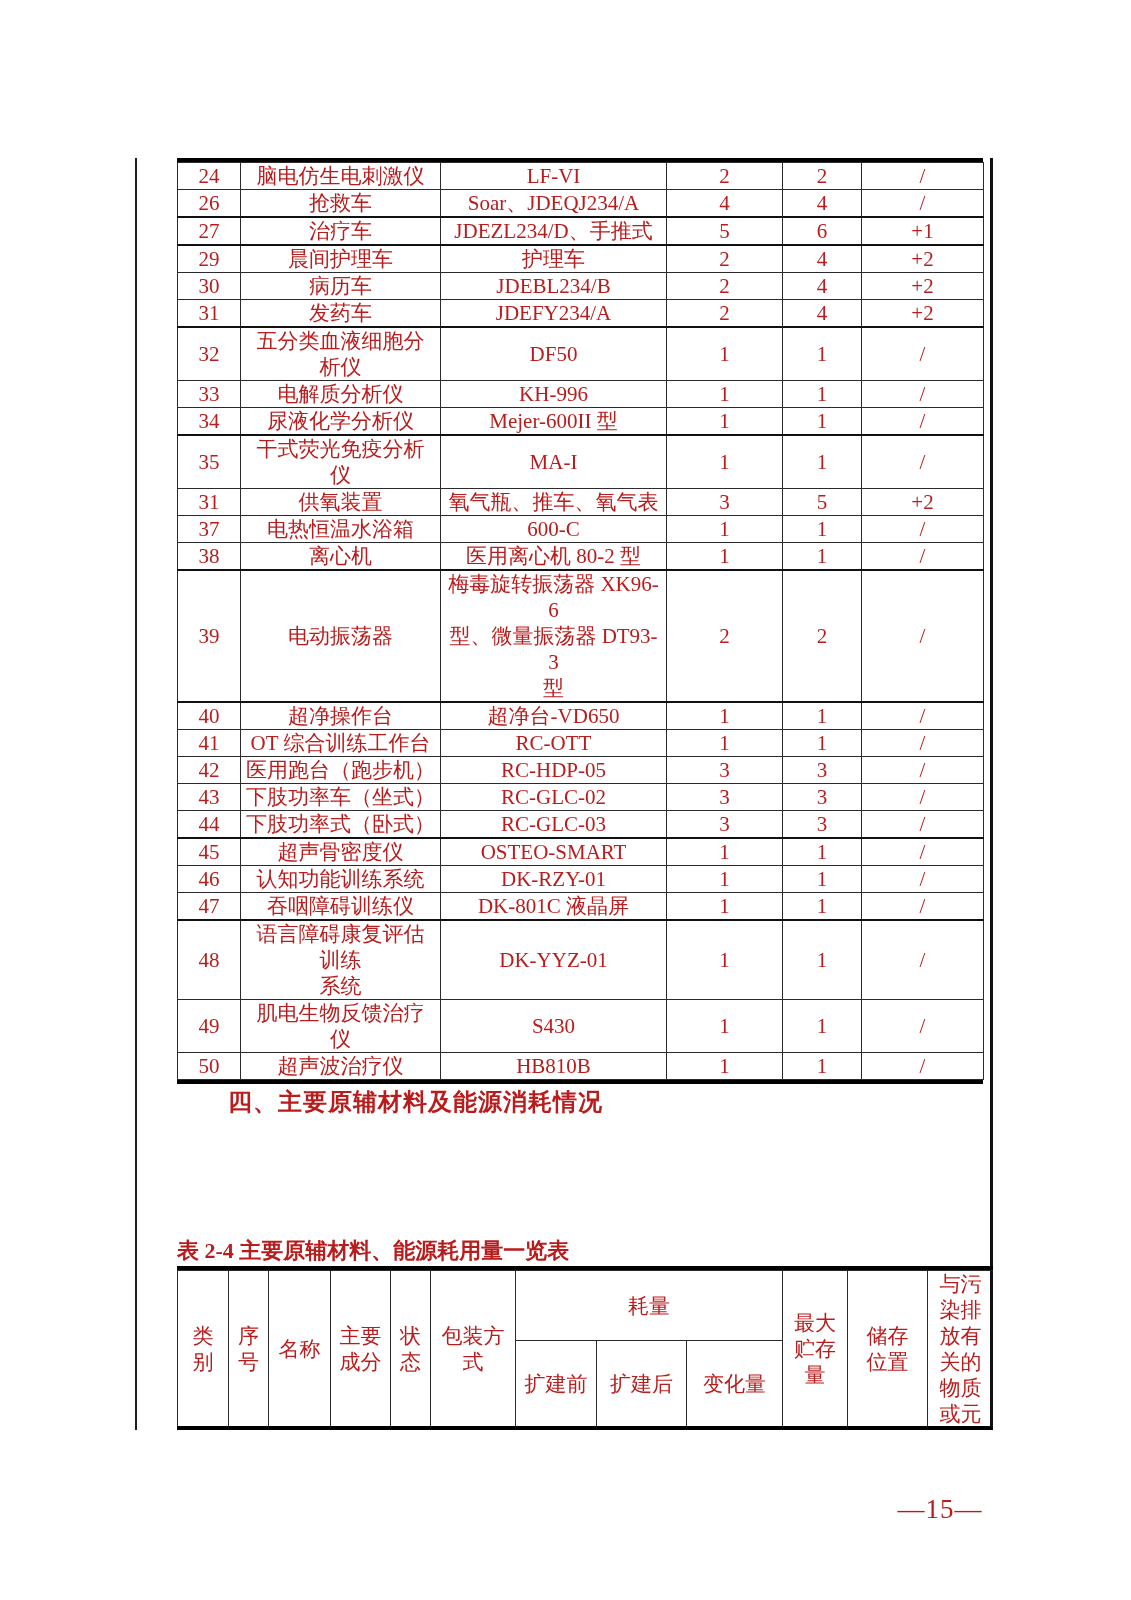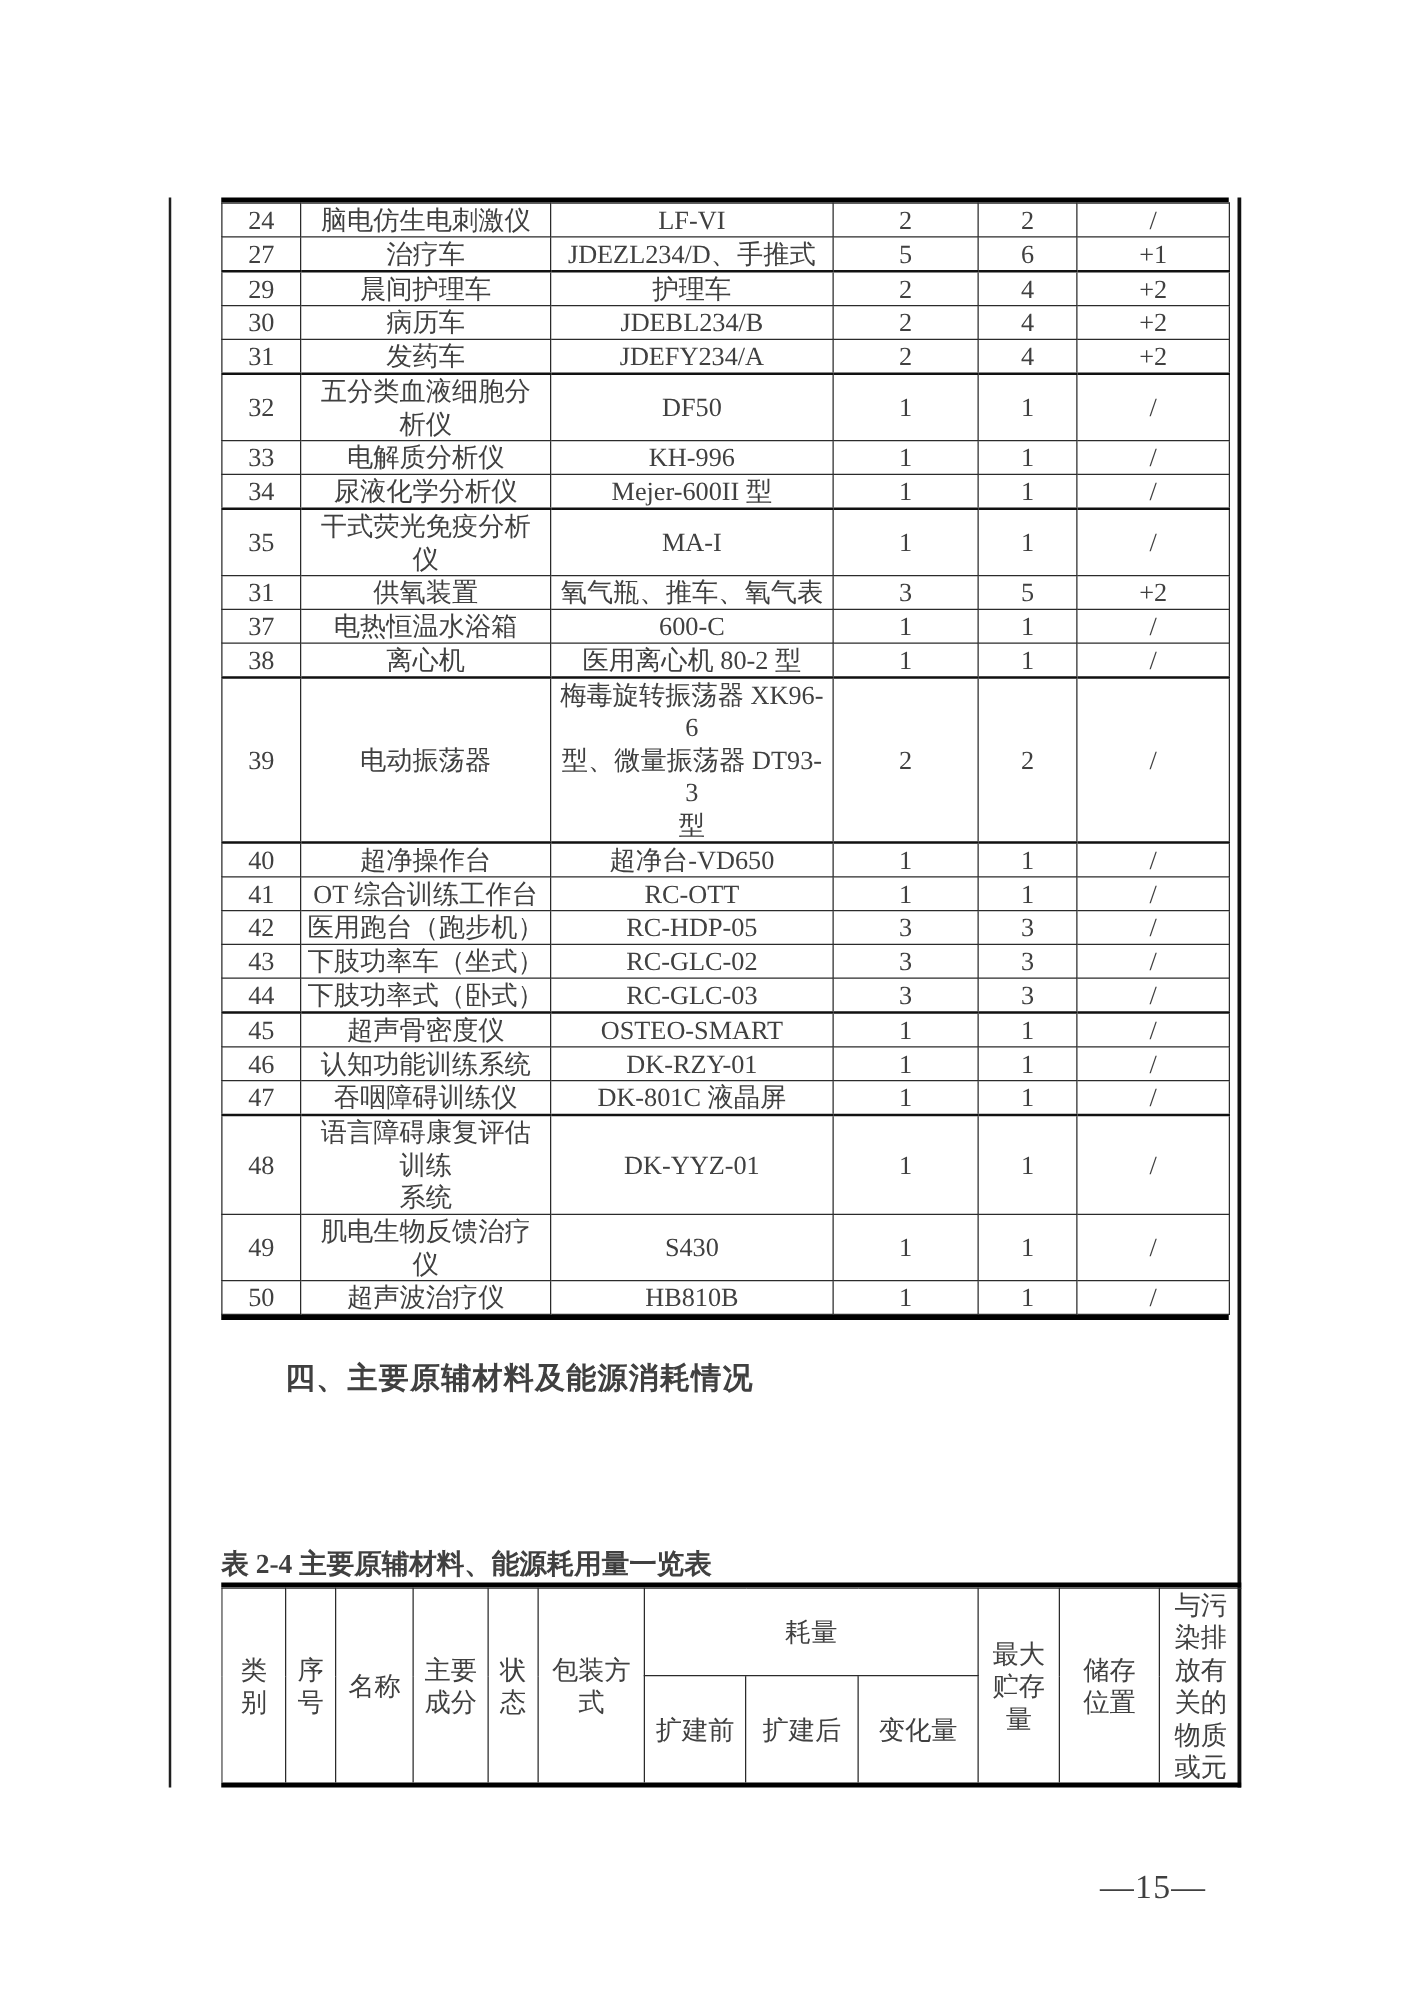"24" .page { color: #404040 -> #b91c1c }
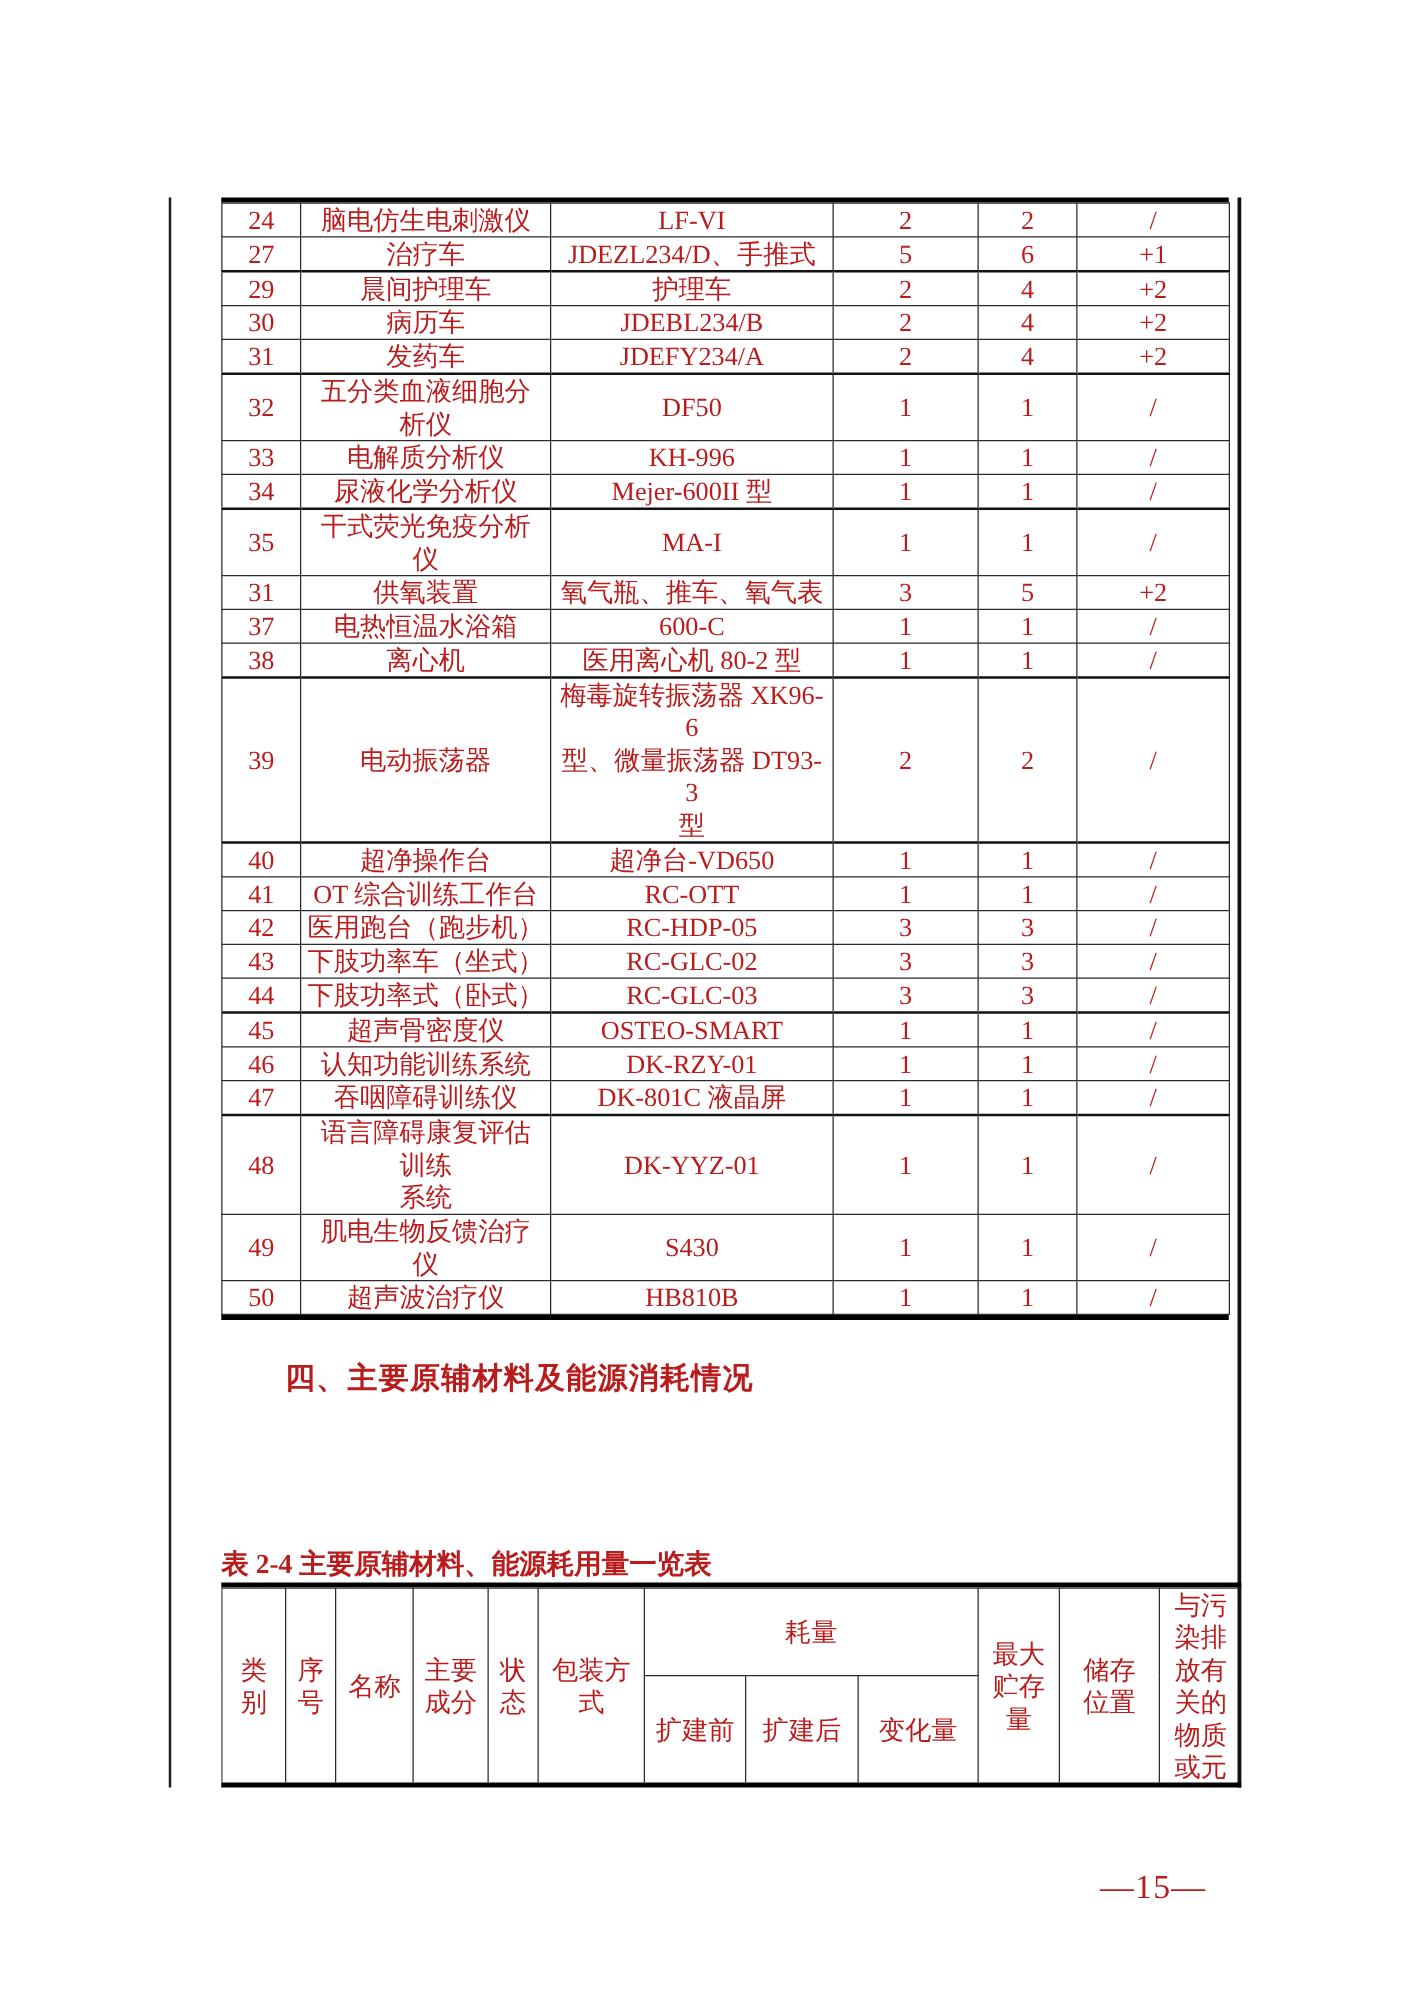"26" tr.heavy { html: none -> <tr> <td>26</td> <td>抢救车</td> <td>Soar、JDEQJ234/A</td> <td>4</td> <td>4</td> <td>/</td> </tr> }
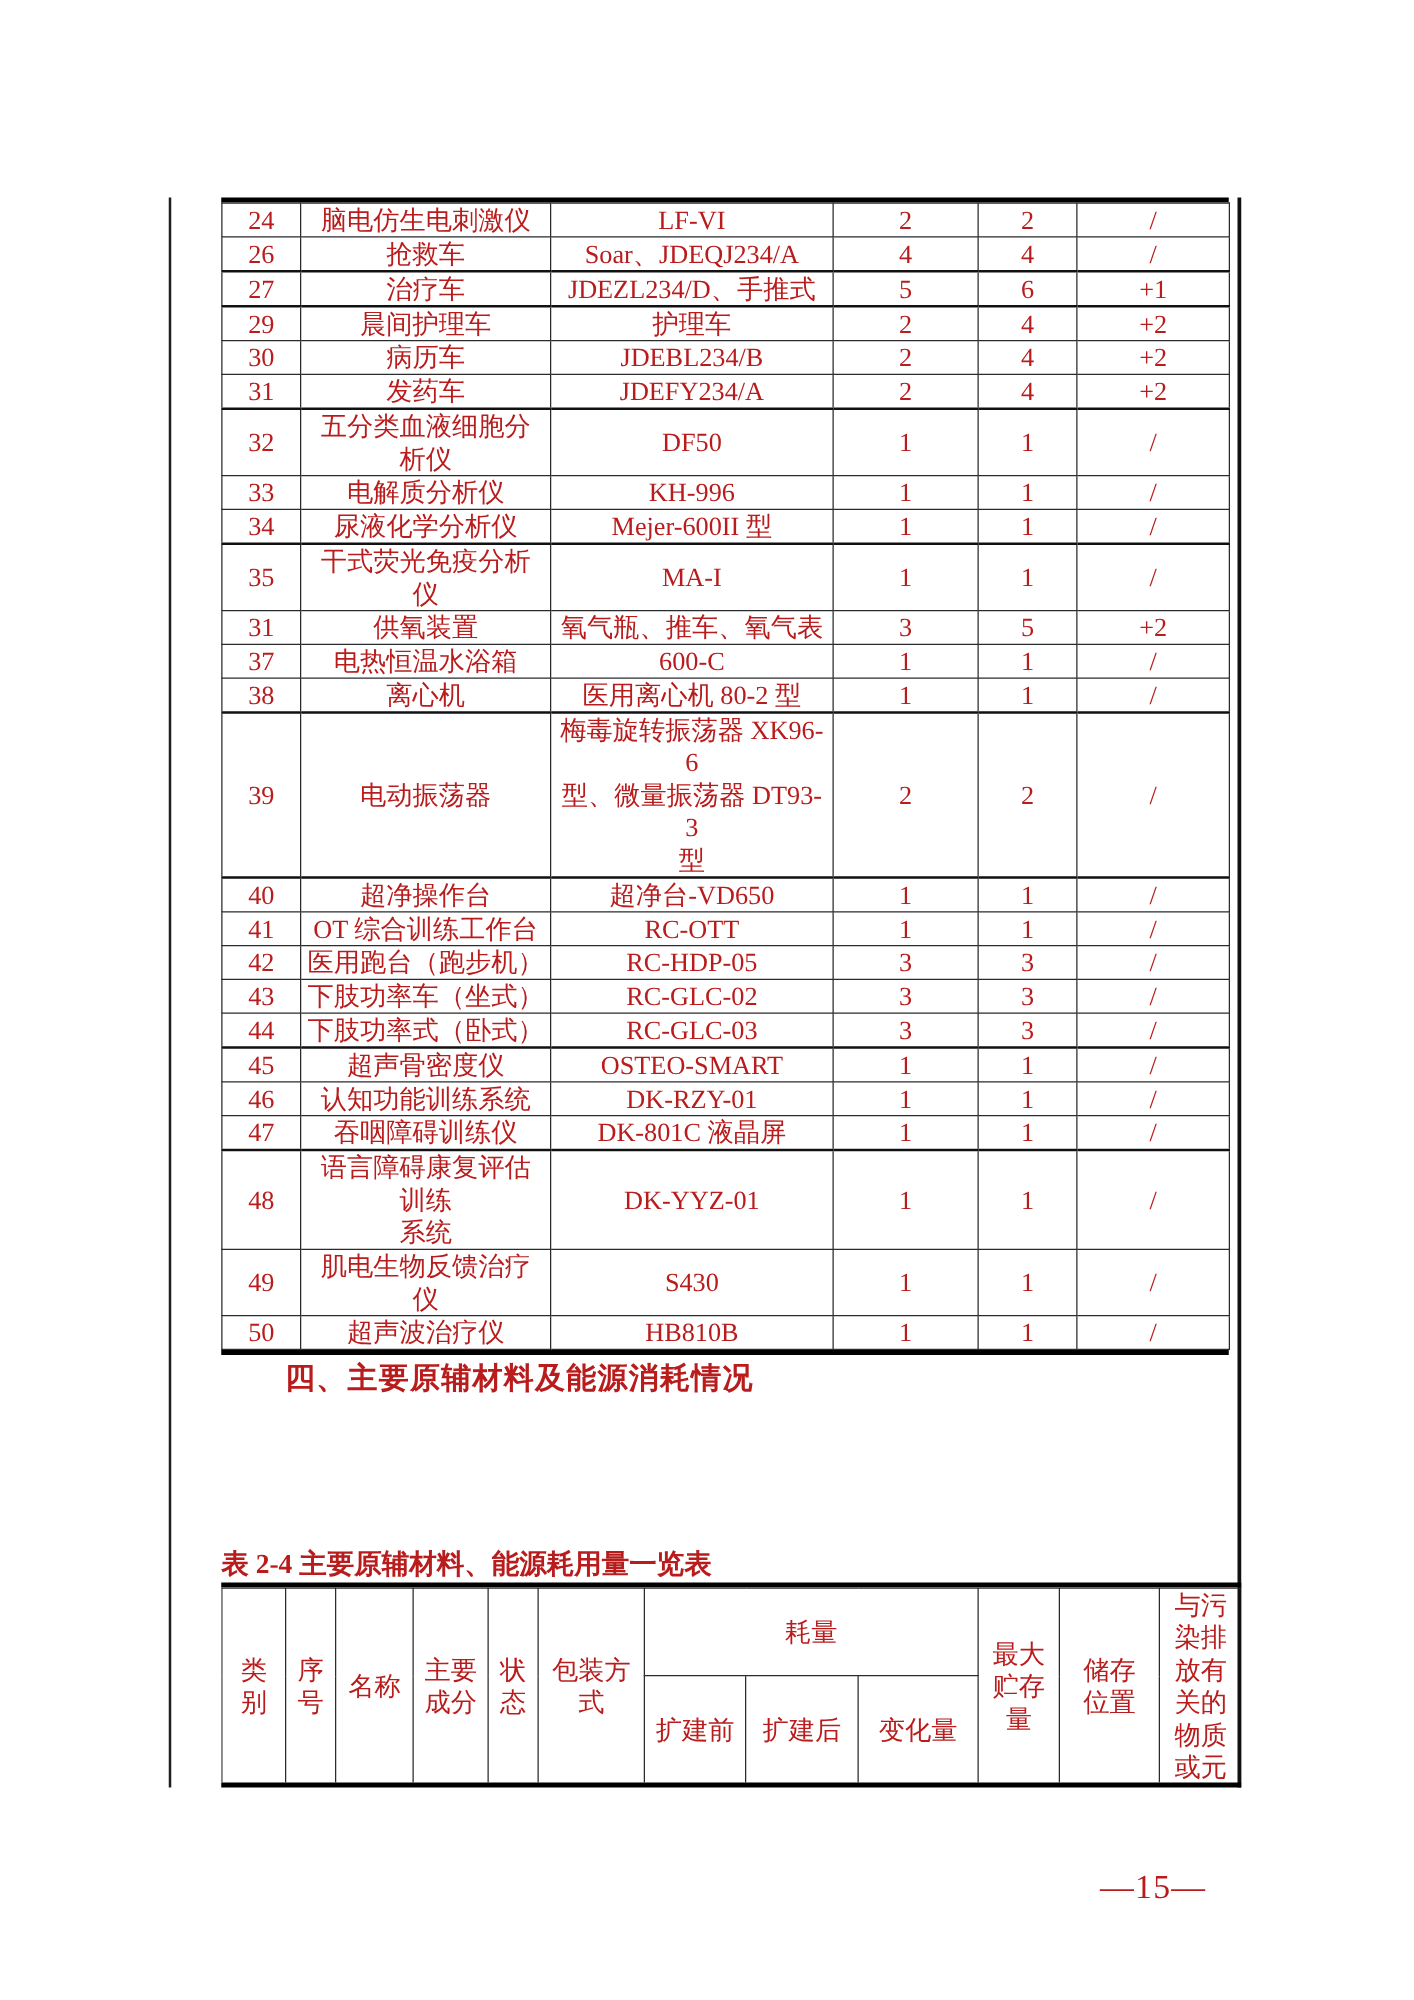"—15—" .page-number { text-align: left -> center }
